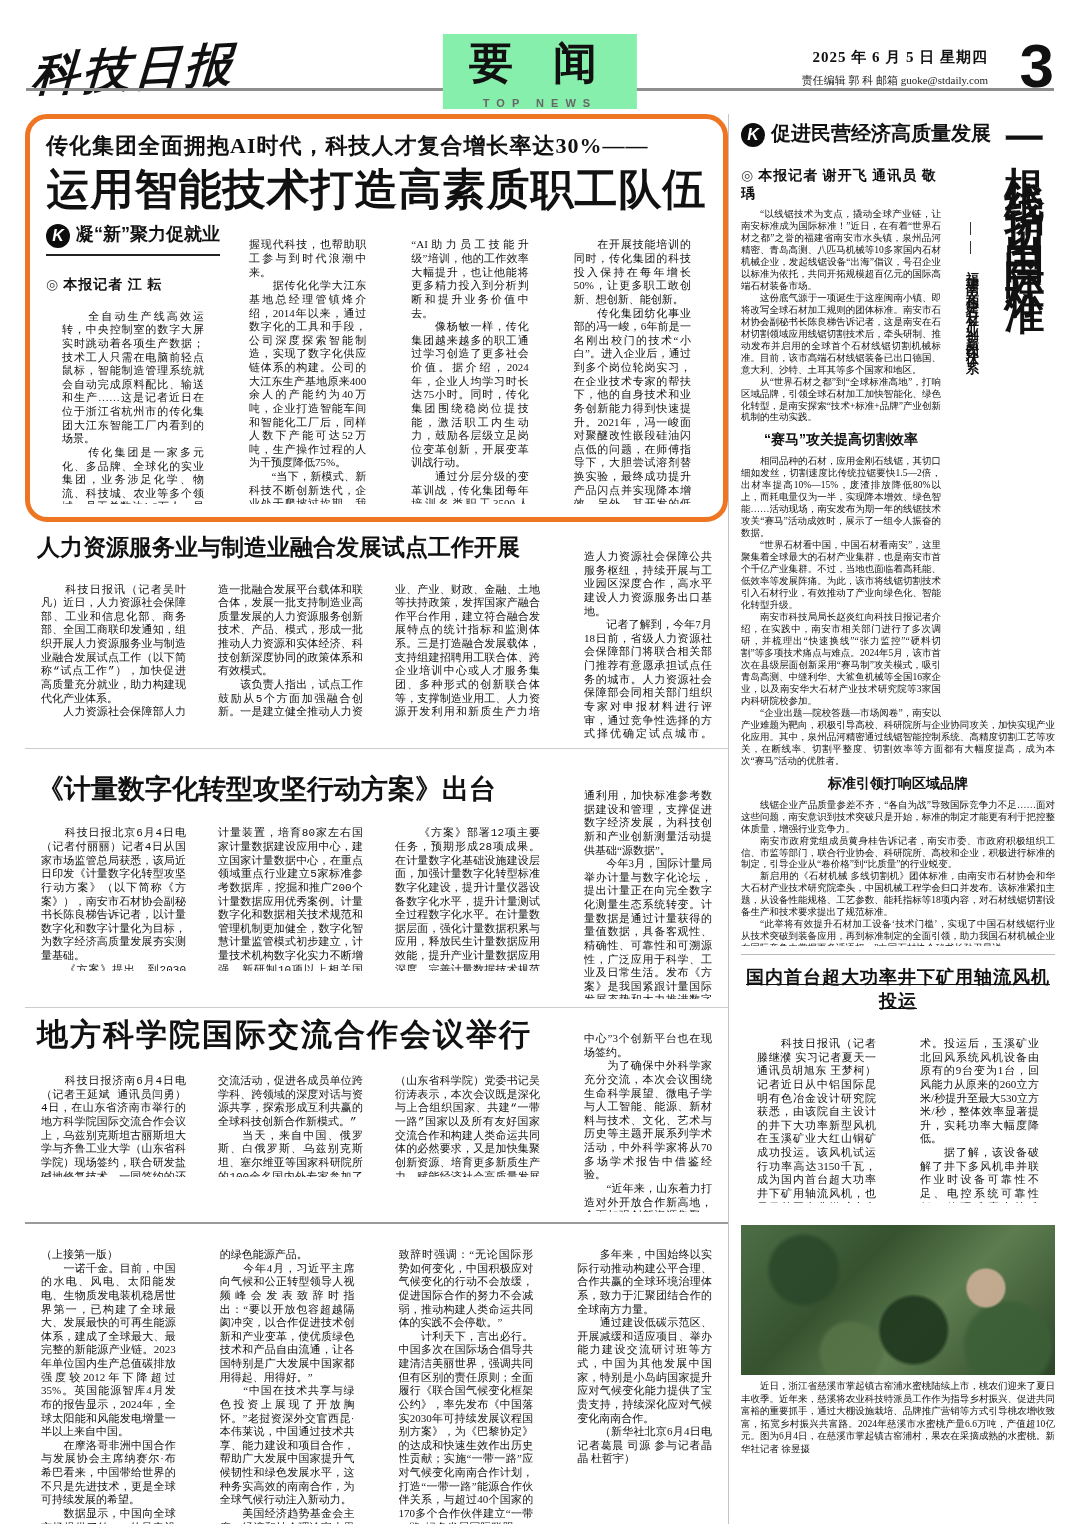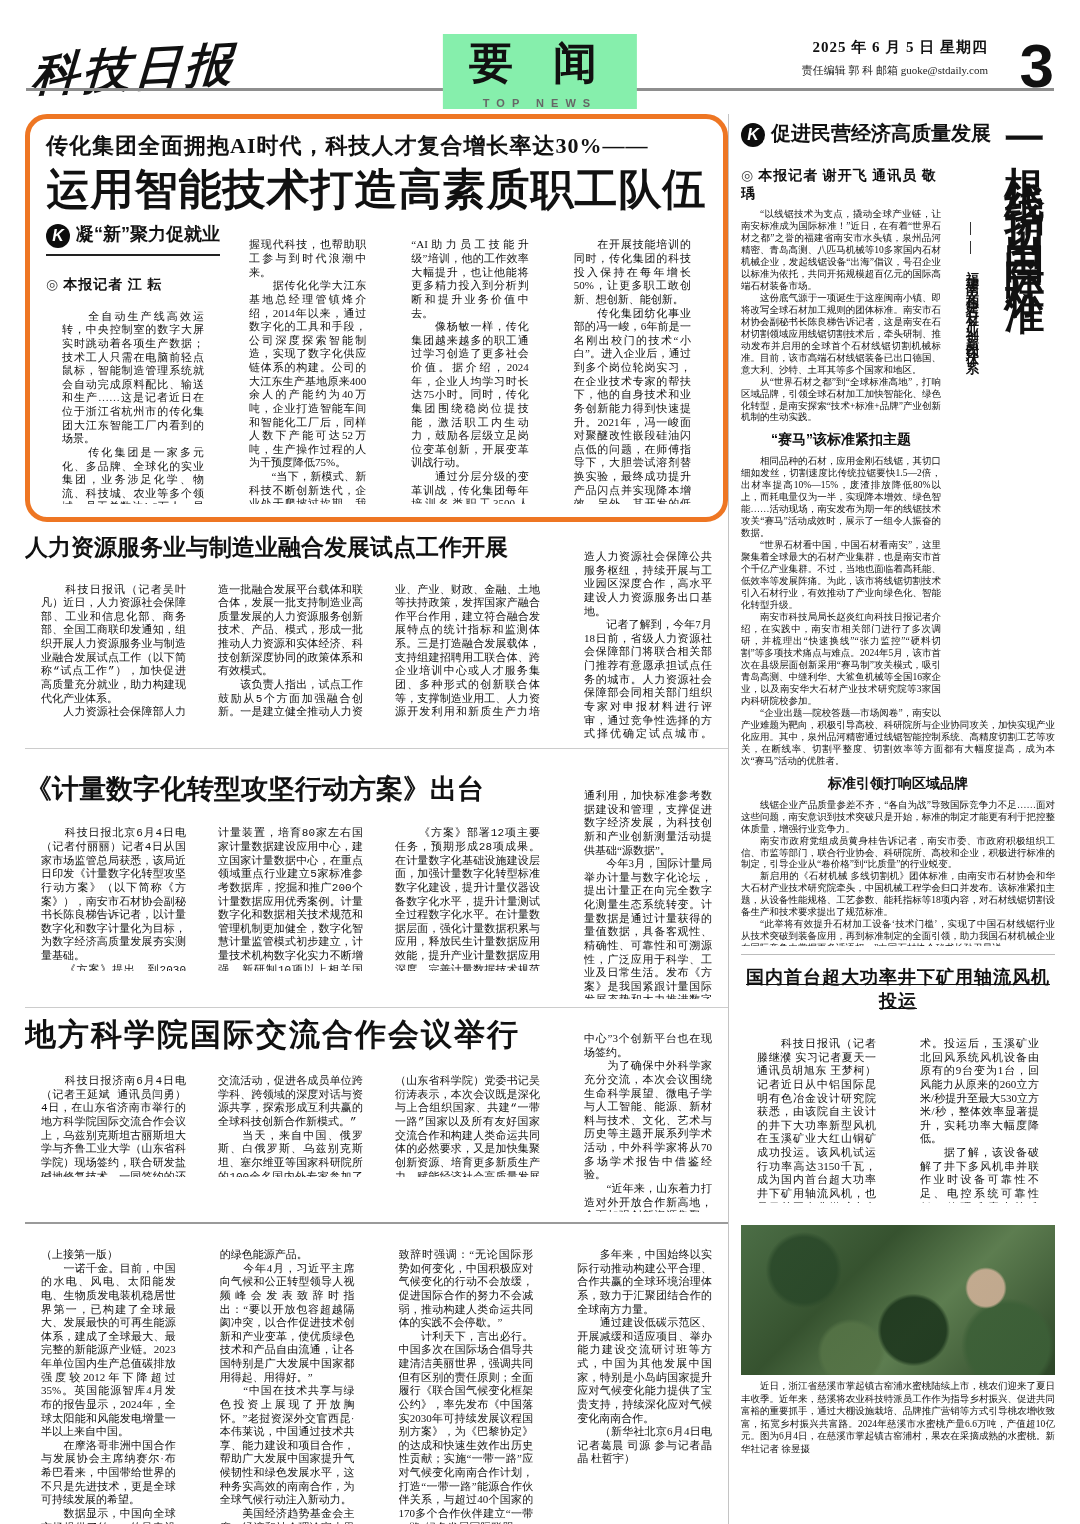"2025 年 6 月 5" .hdr-right { top: 38px -> 48px }
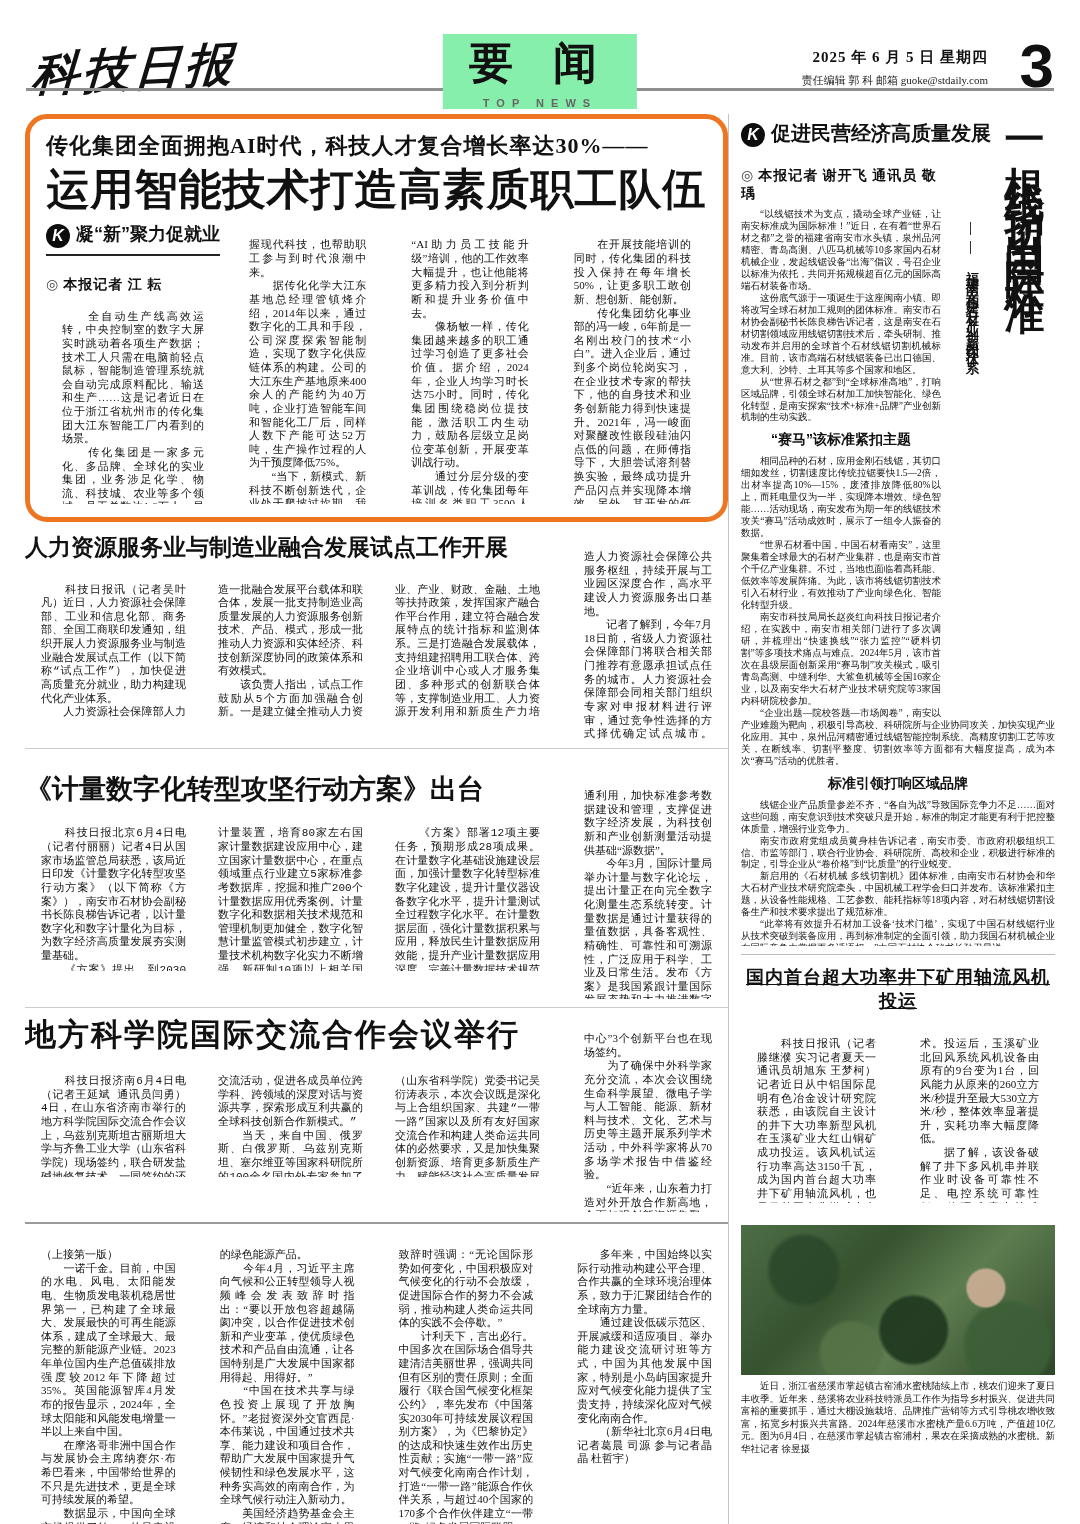"“赛马”该标准紧扣主题" div.stone-sub { text: 该标准紧扣主题 -> 攻关提高切割效率 }
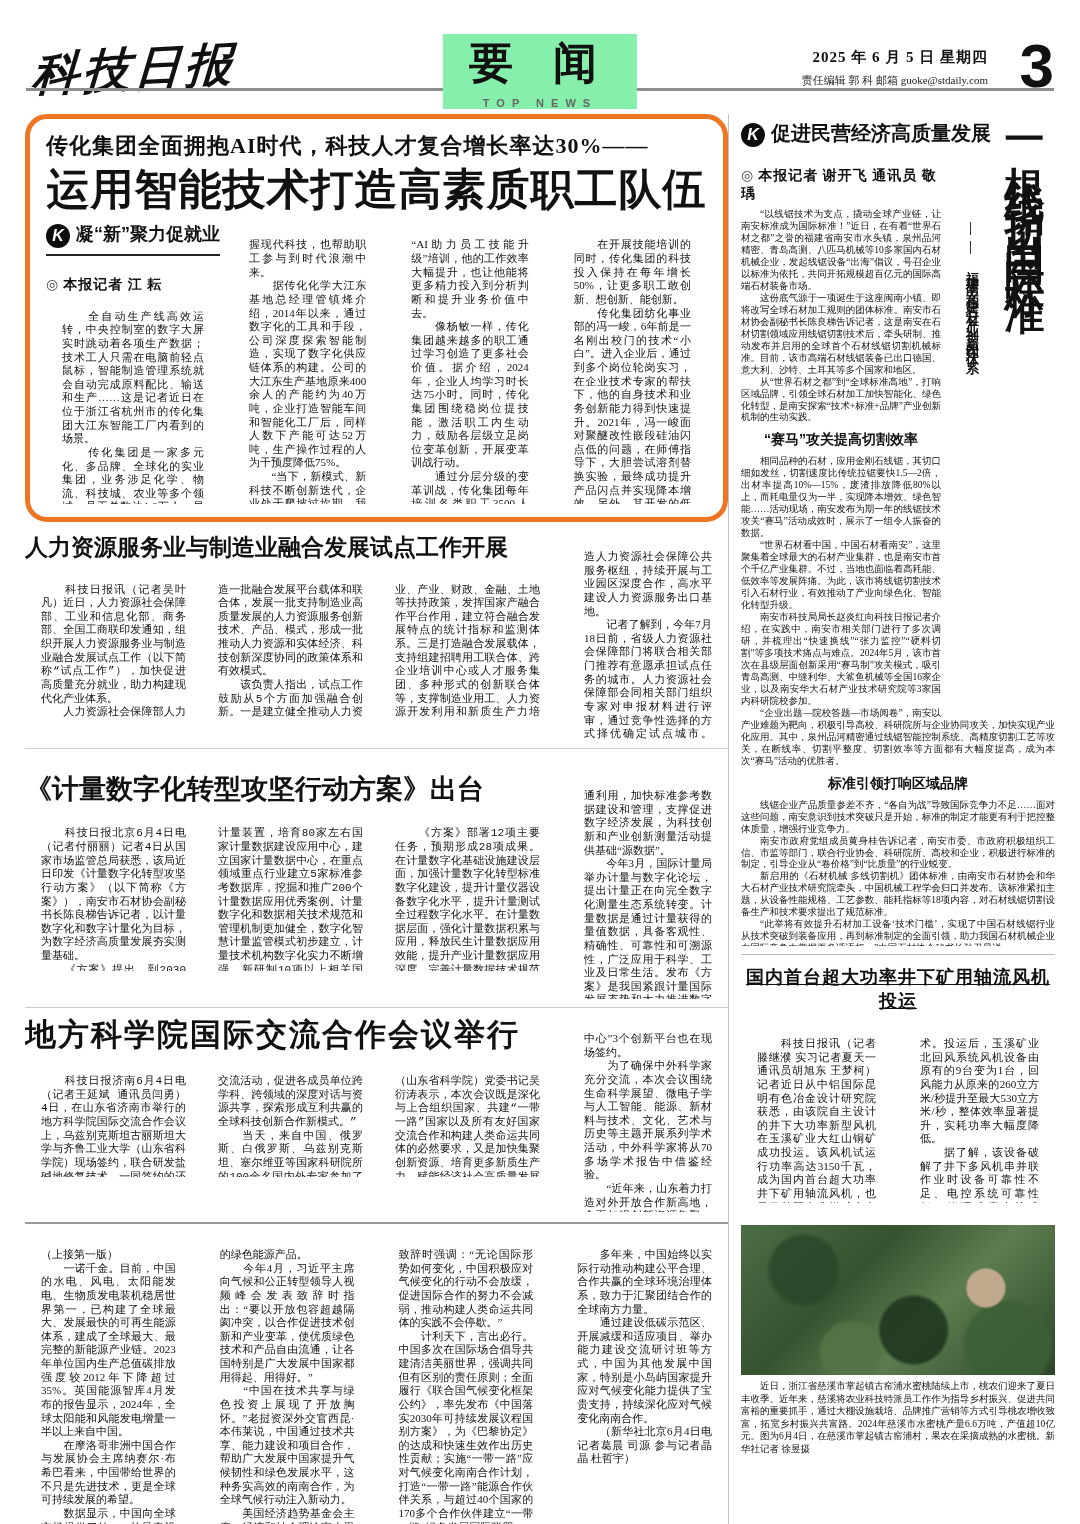"人力资源服务业与制造业融合发展试点工作开展" .art h2 { margin: 0 0 6px -> 0 12px 6px }
